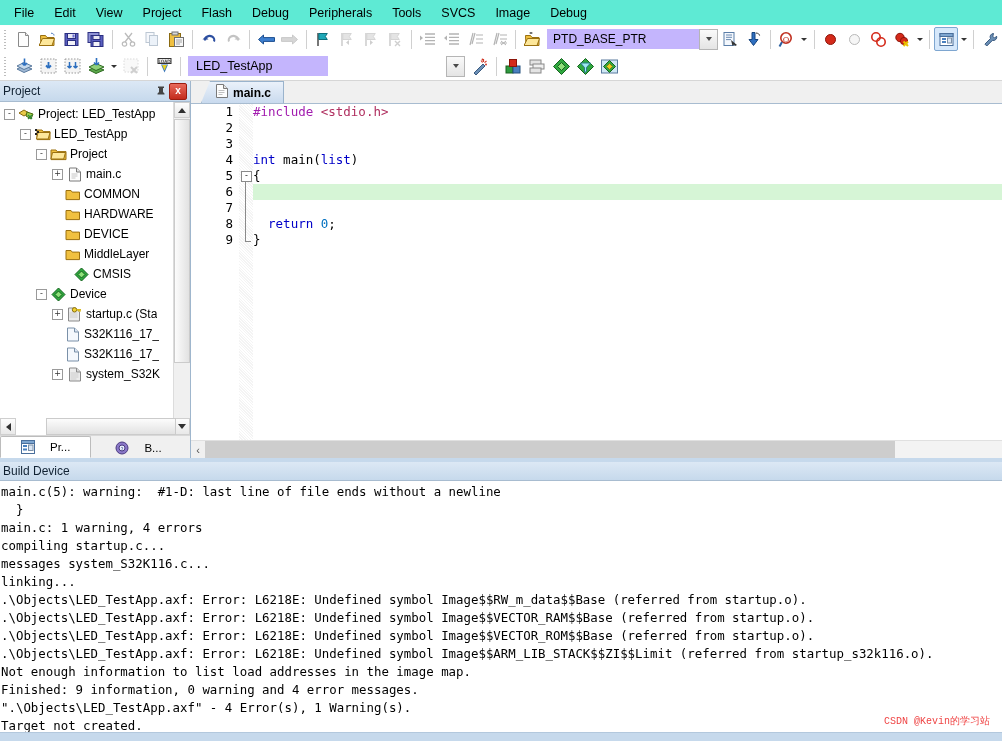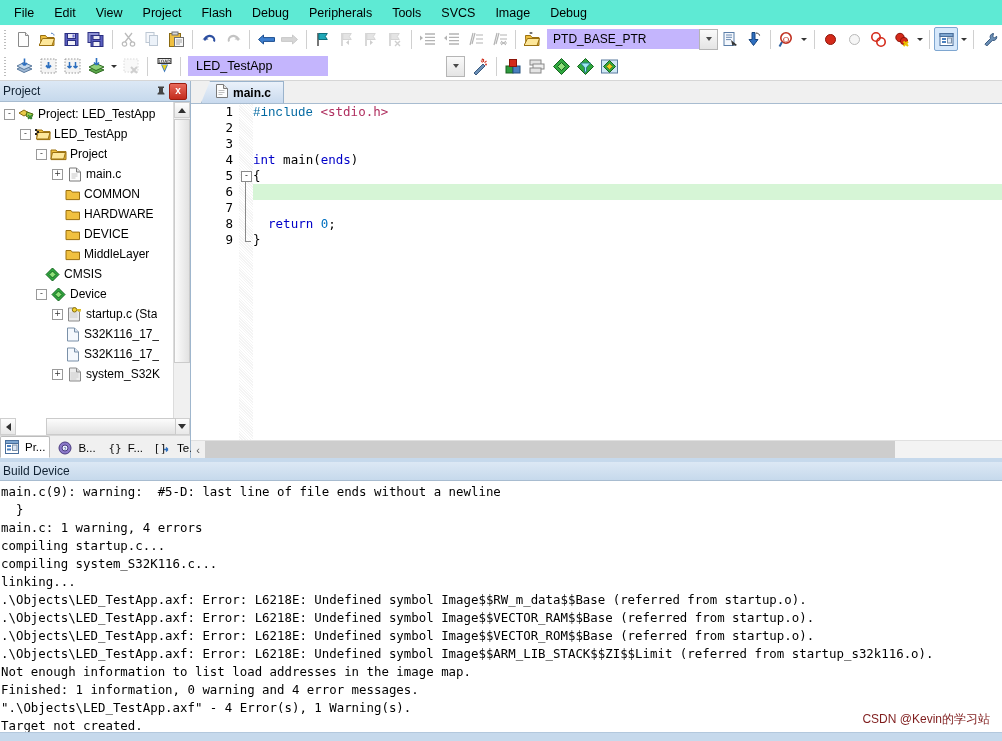"#include" .pp { color: #0369a1 -> #a21caf; font-family: Liberation Mono, monospace -> none }
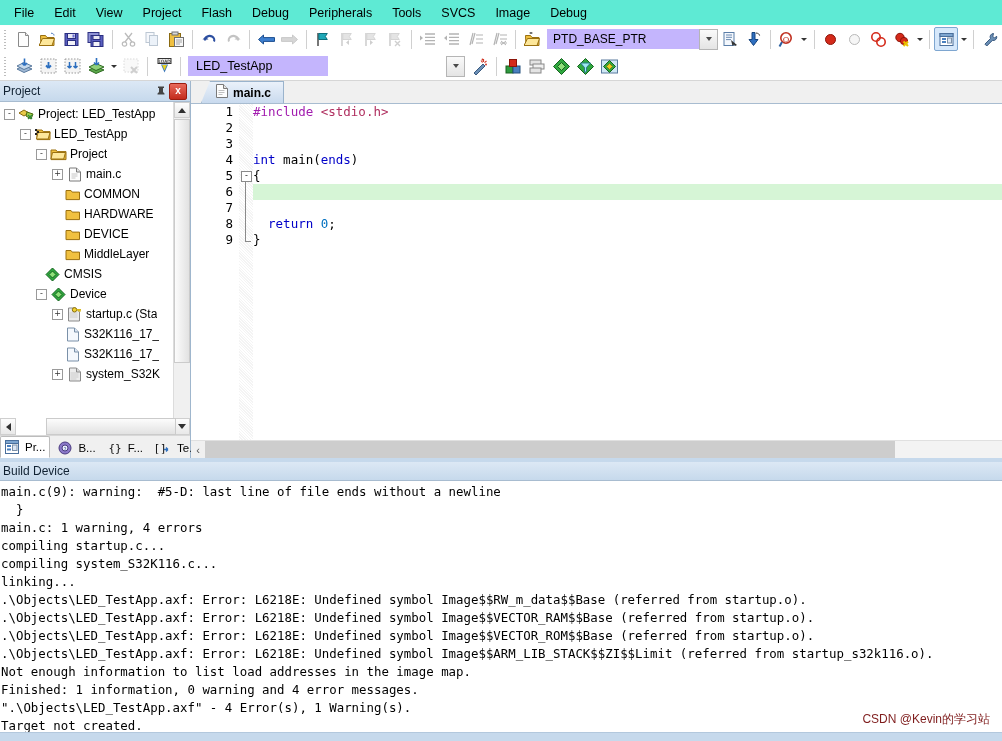"ends" span.kw { text: ends -> list }
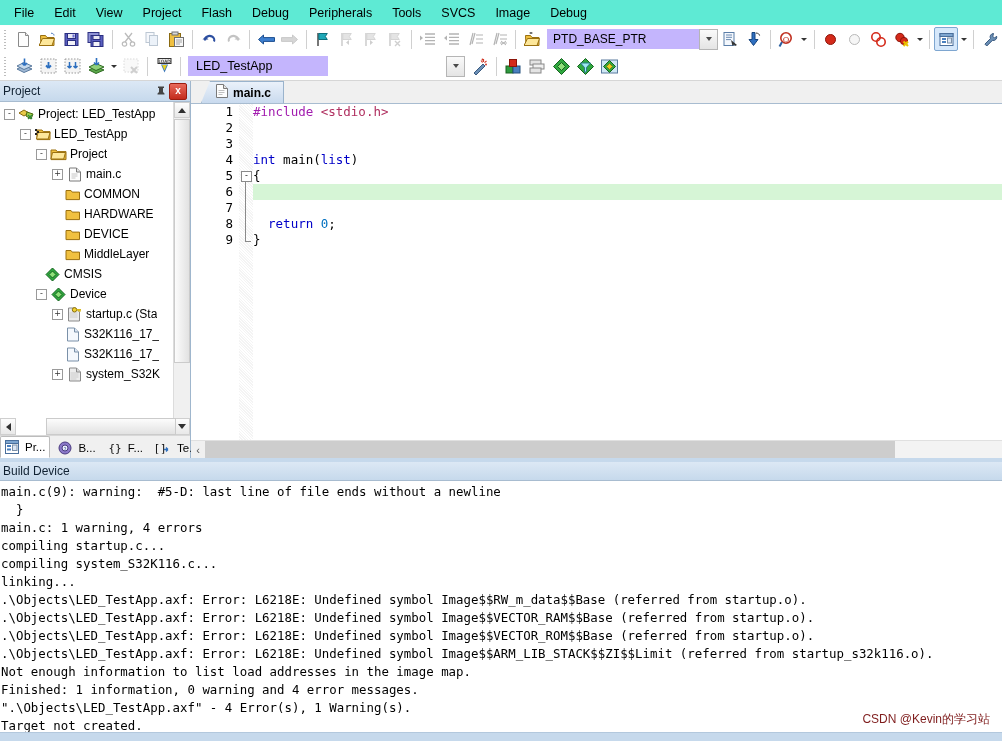"CMSIS" div.trow { padding-left: 32px -> 61px }
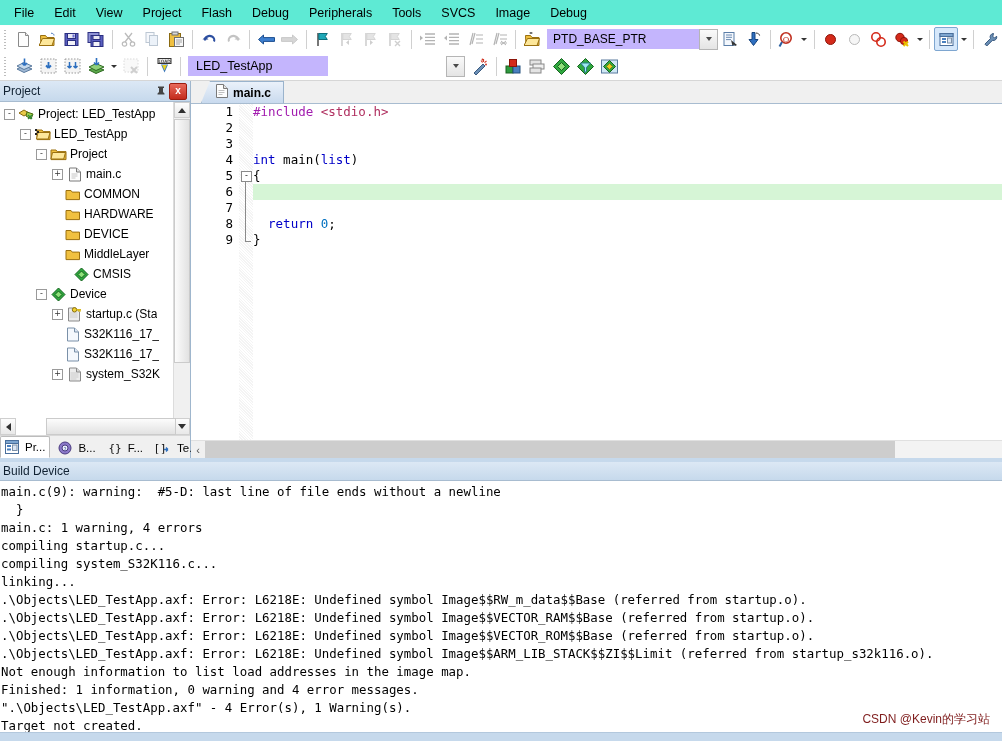"Pr..." .ptab { gap: 6px -> 15px; padding: 0 4px -> 0 20px }
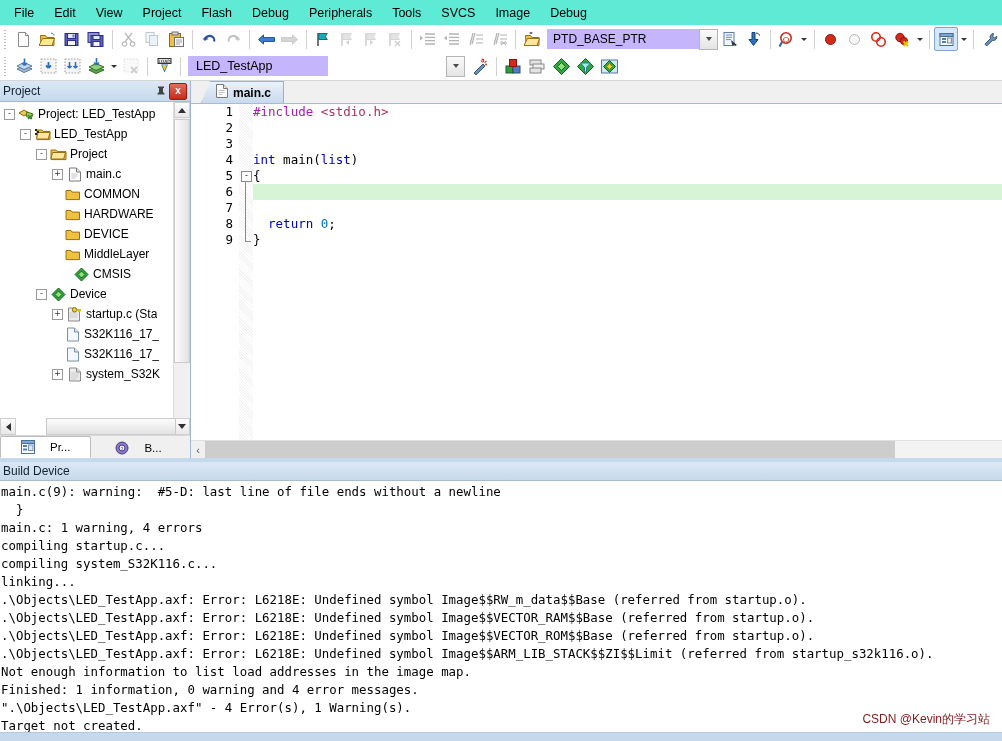"main.c(9): warning: #5-D: last line" div.bl { text: 9): warning:  #5-D -> 5): warning:  #1-D }
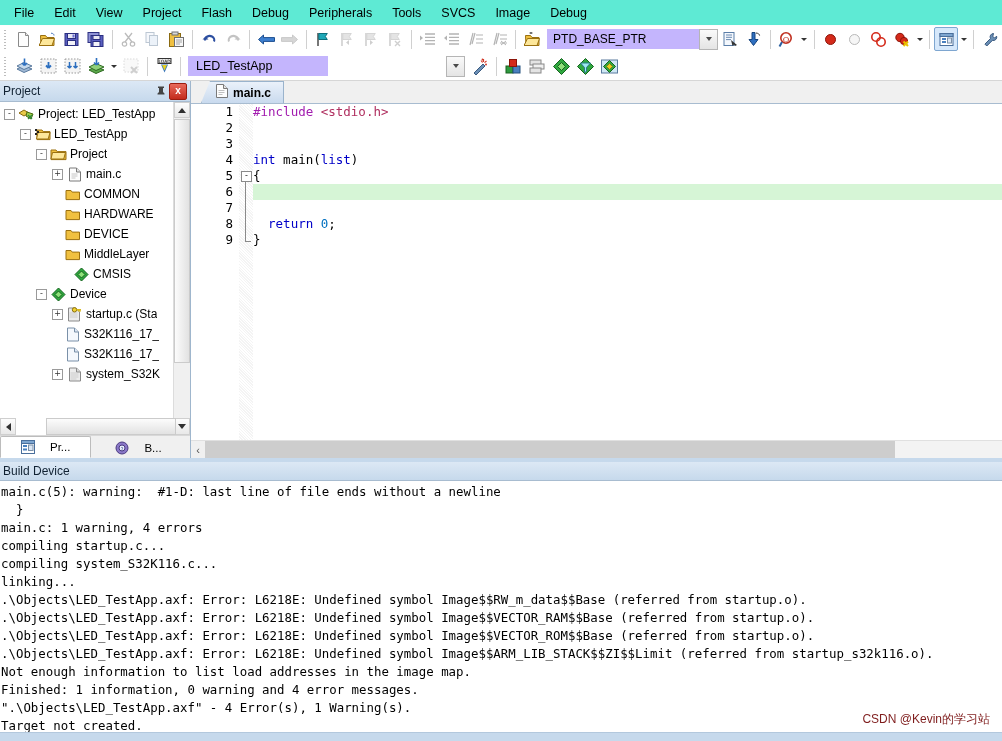"compiling system_S32K116.c..." div.bl { text: compiling -> messages }
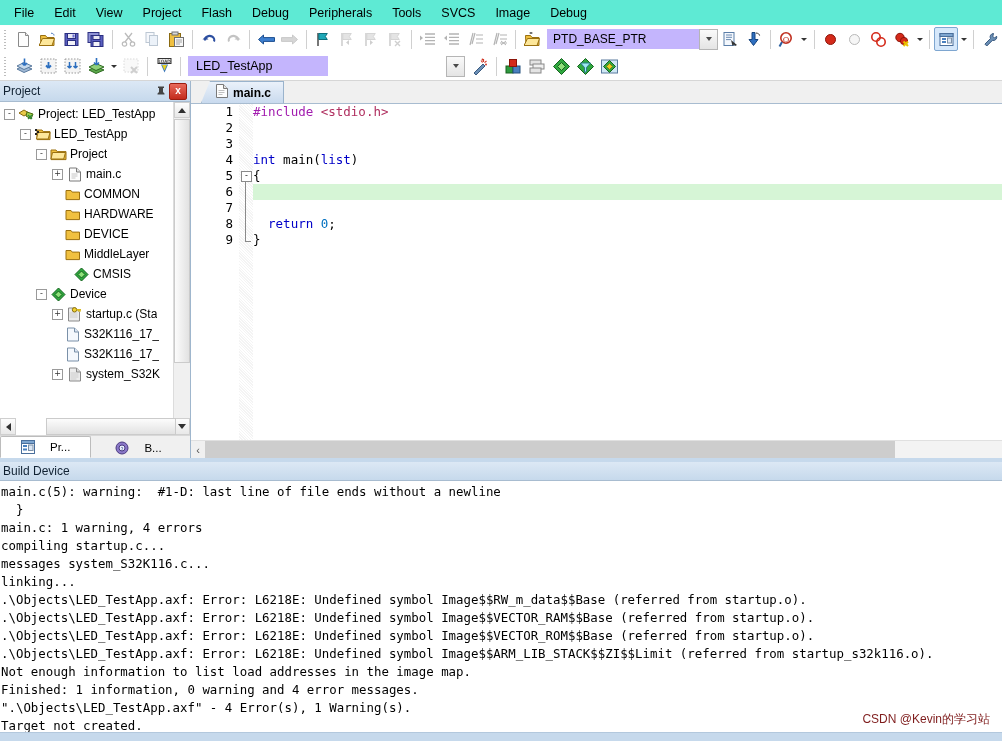"Finished: 1 information, 0 warning" div.bl { text: 1 -> 9 }
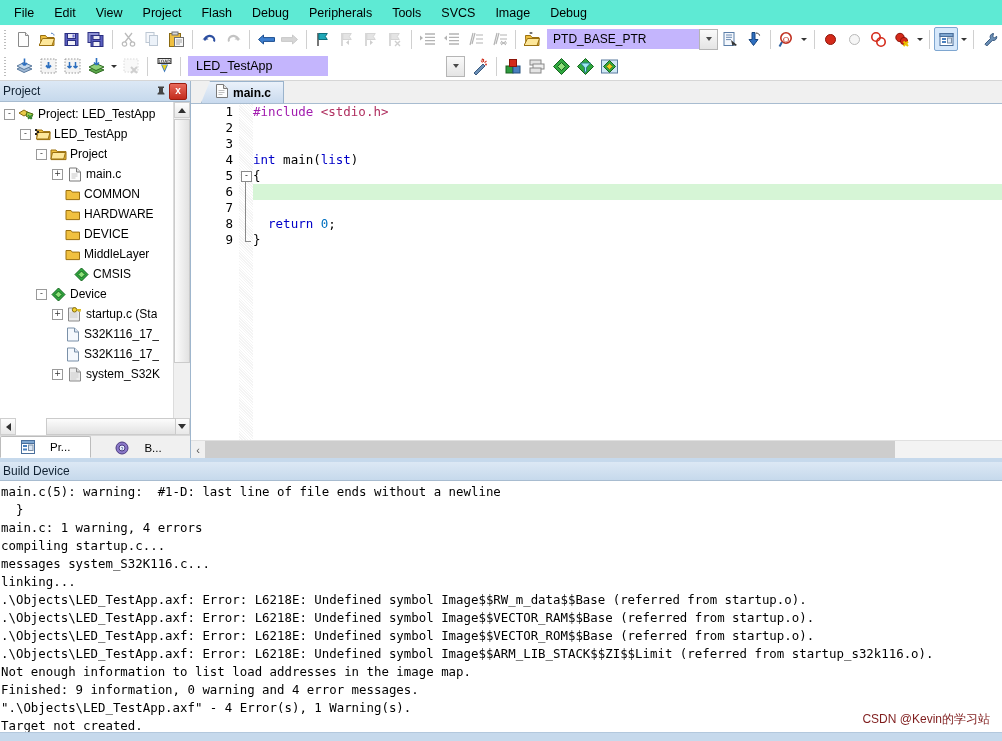"CSDN @Kevin的学习站" .watermark { color: #7f1d1d -> #ef4444; font-family: Liberation Sans, sans-serif -> Liberation Mono, monospace; font-size: 12px -> 10px }
